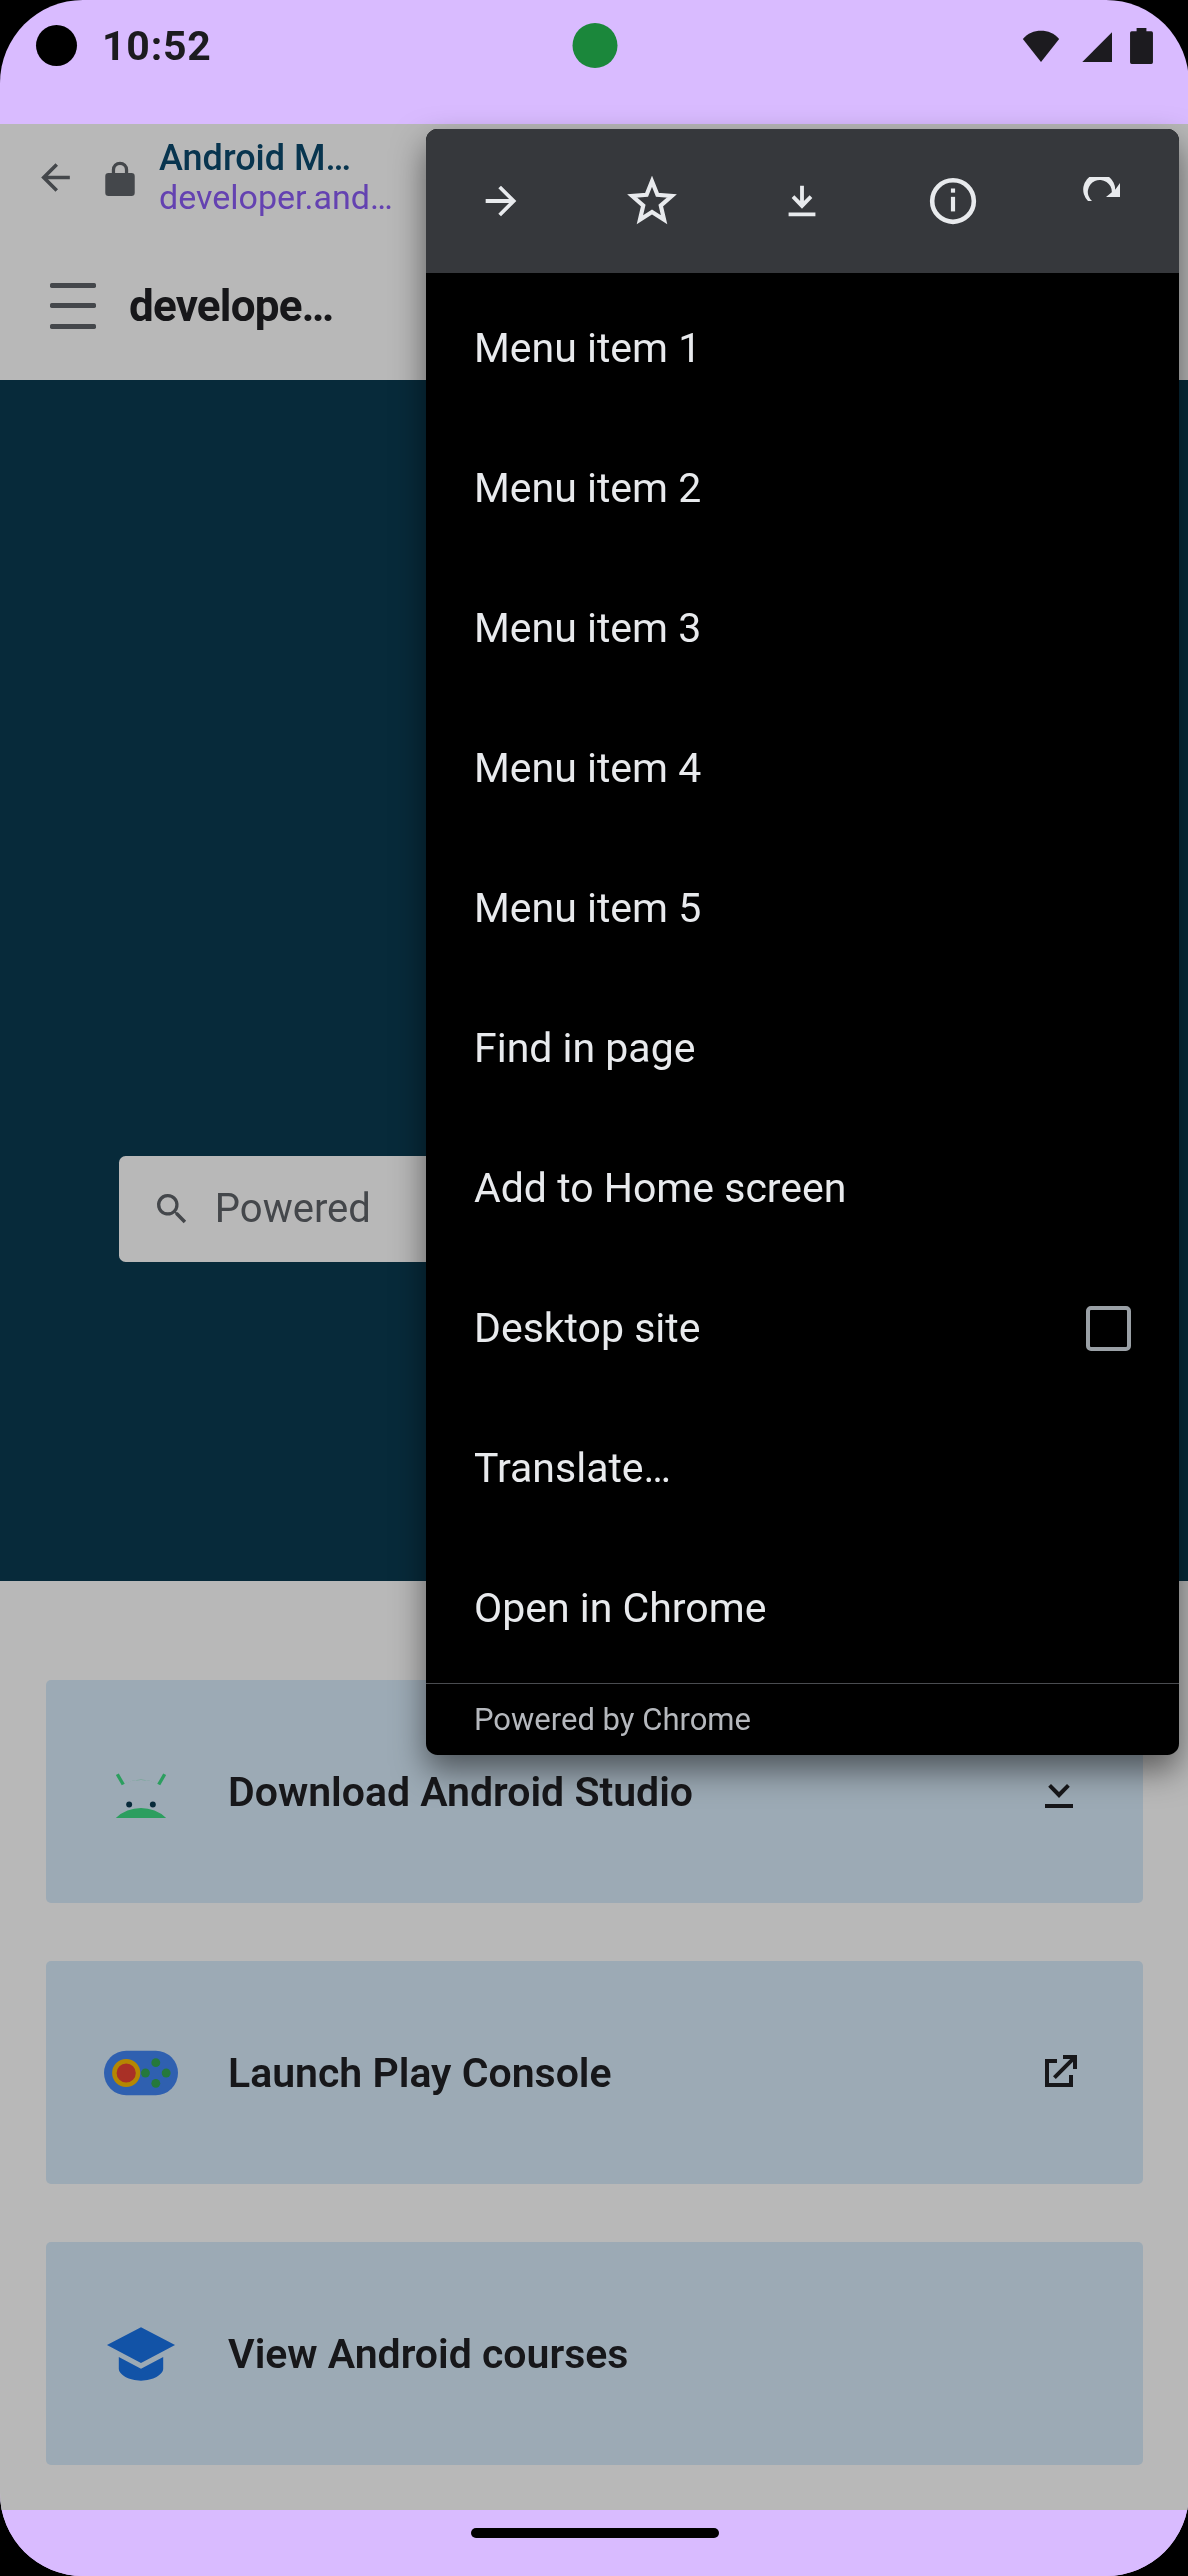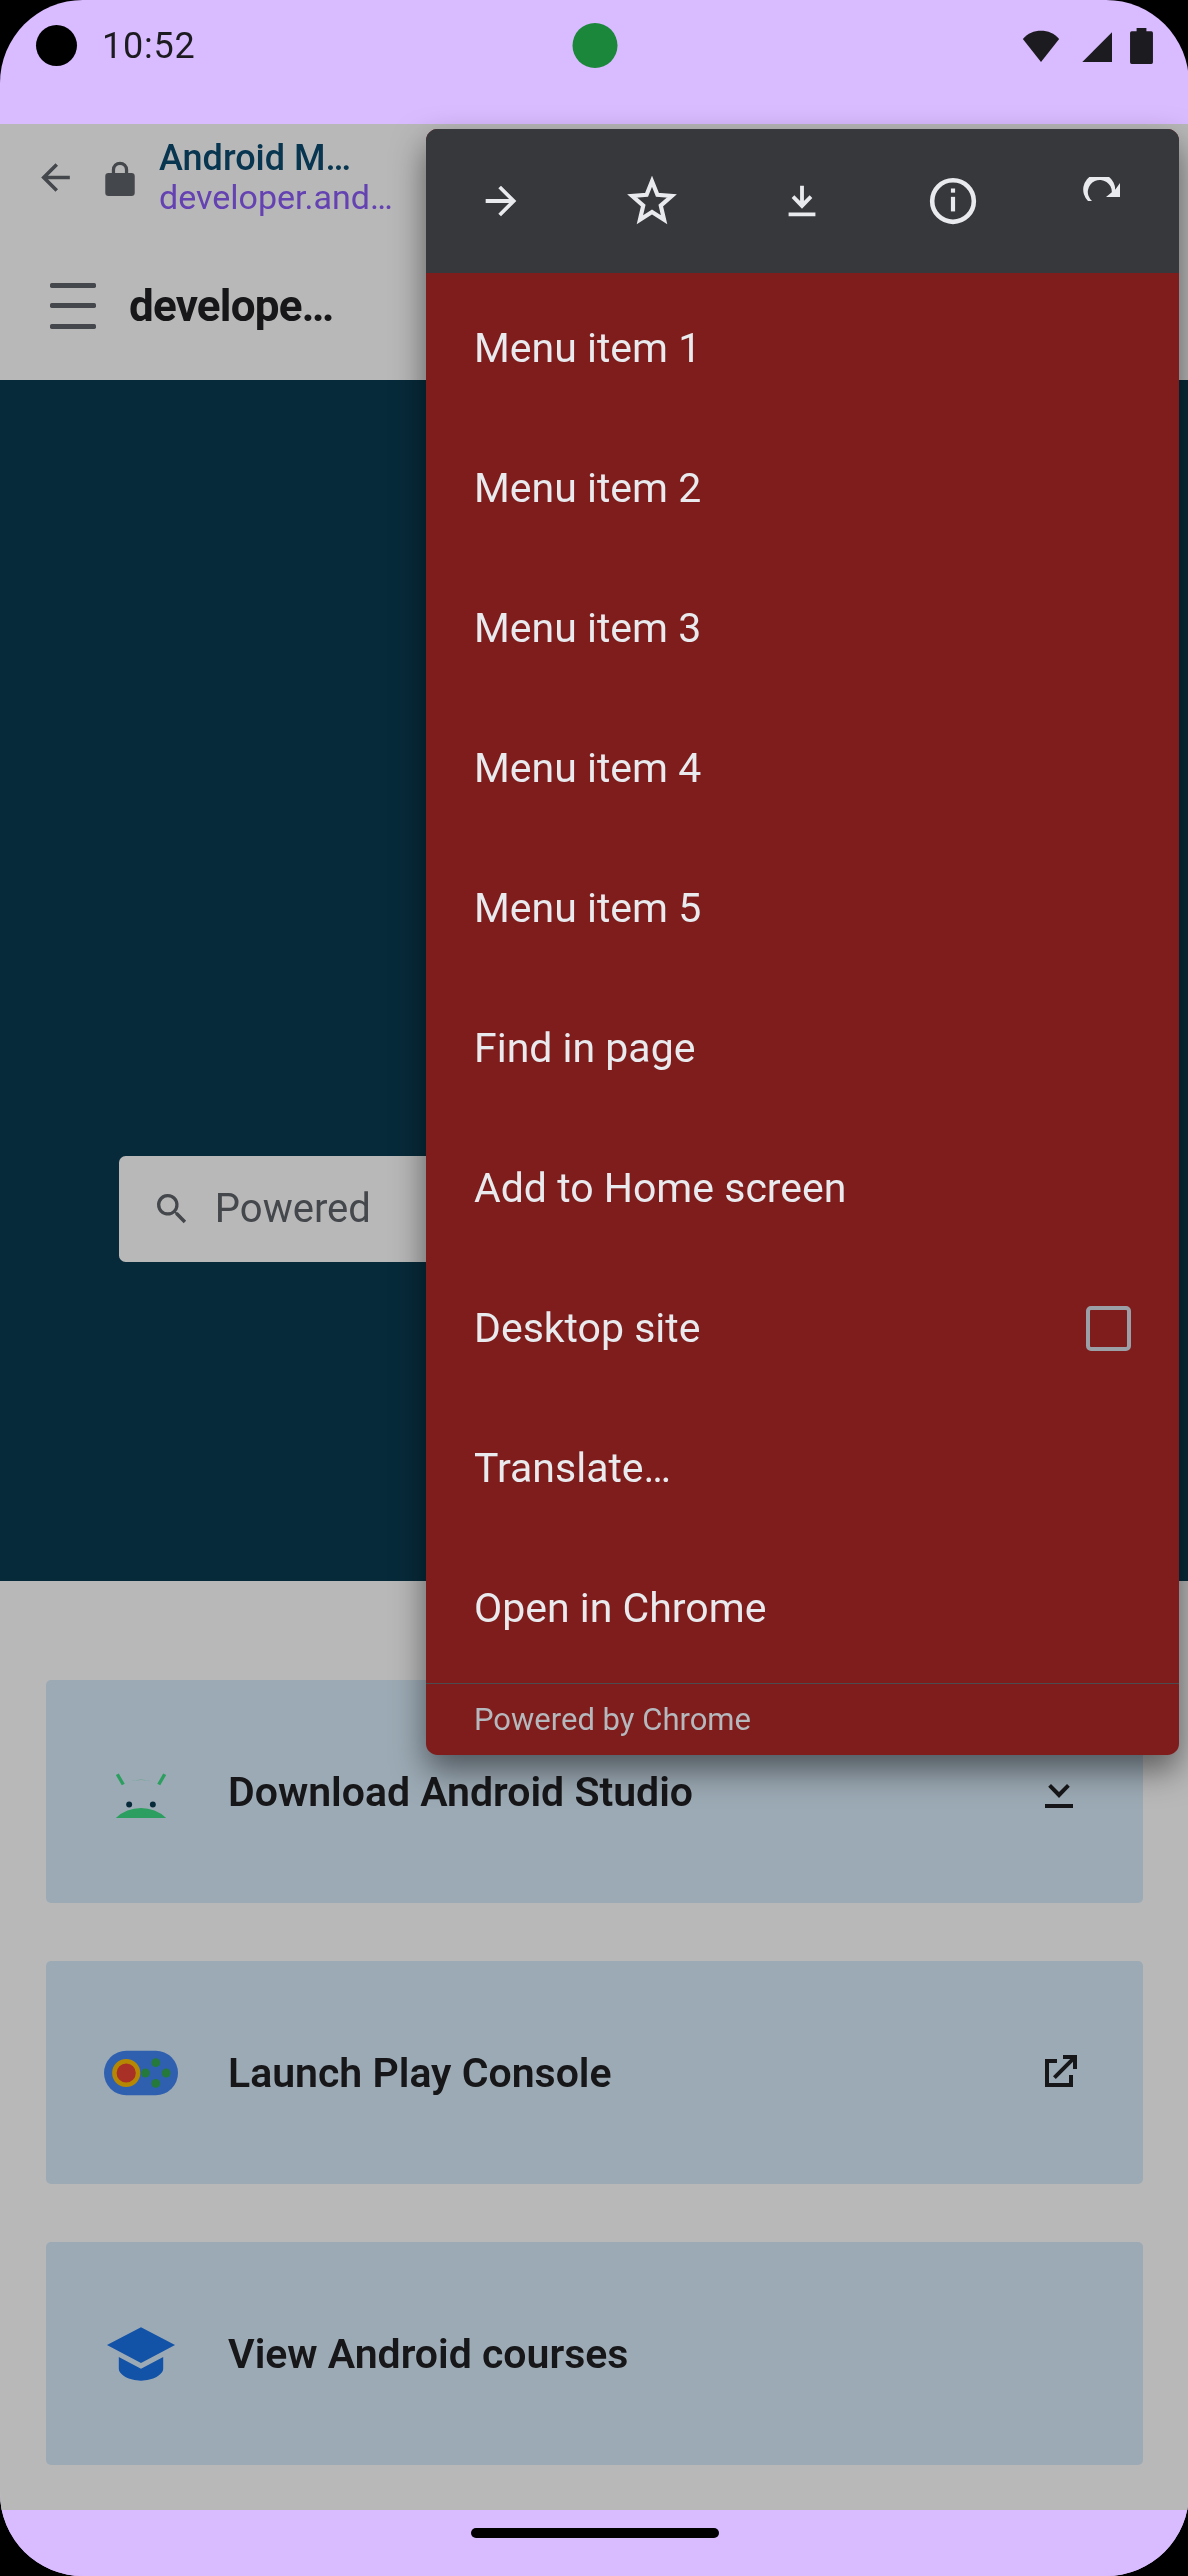"10:52" .clock { font-size: 36px -> 41px; font-weight: 400 -> 700 }
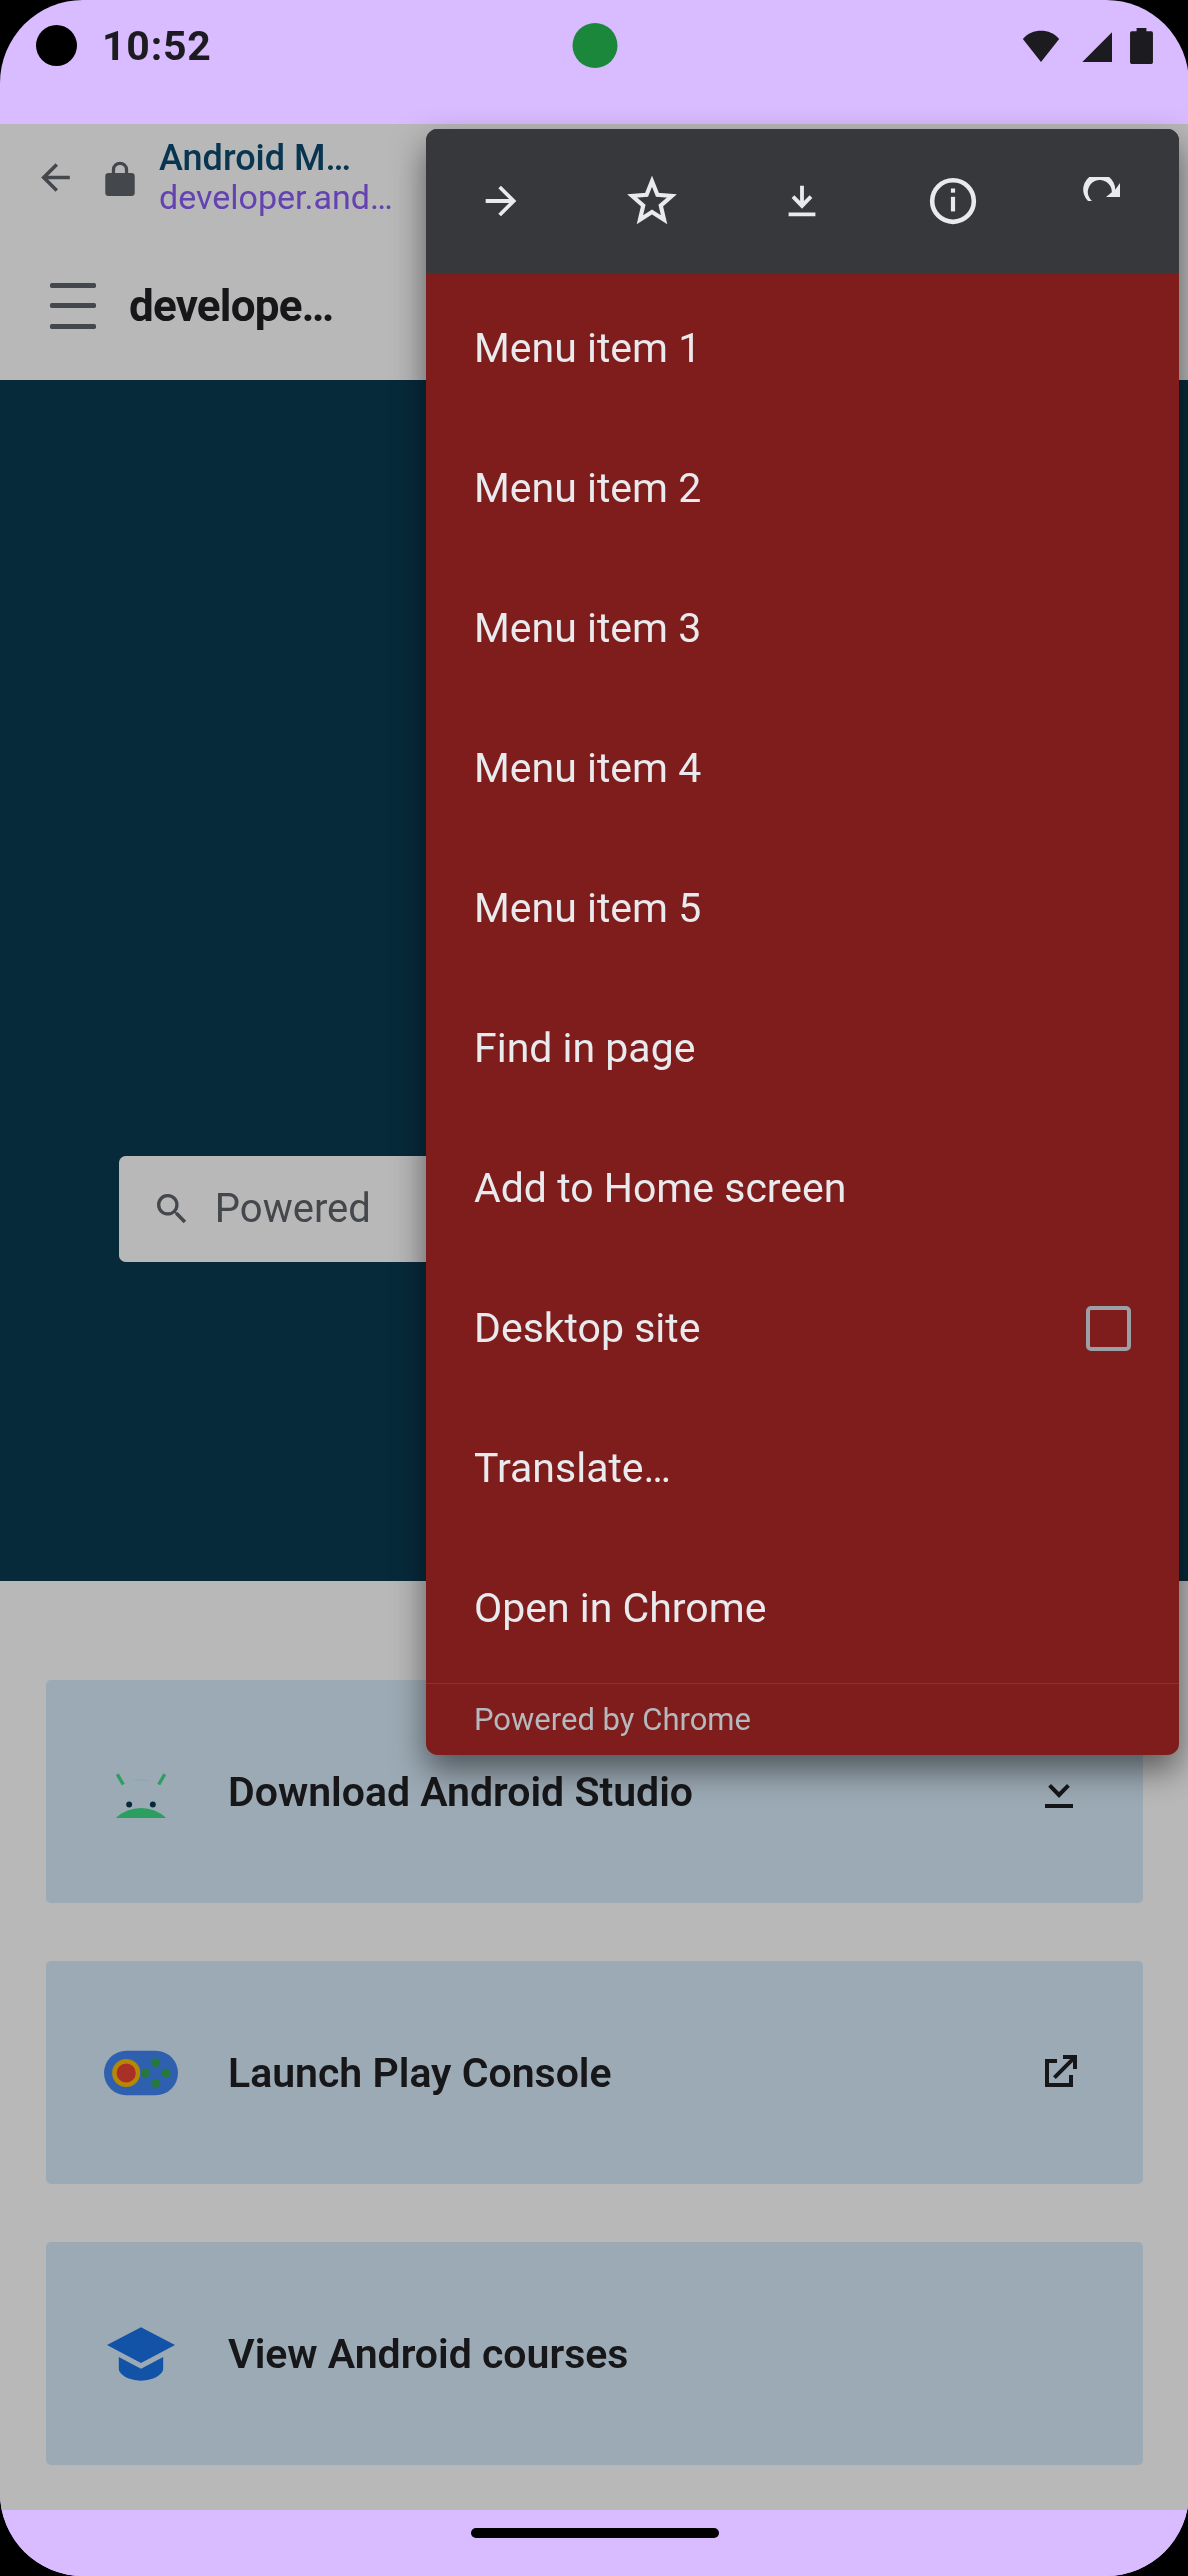"Menu item 1" .menu { background: #7f1d1d -> #000000 }
